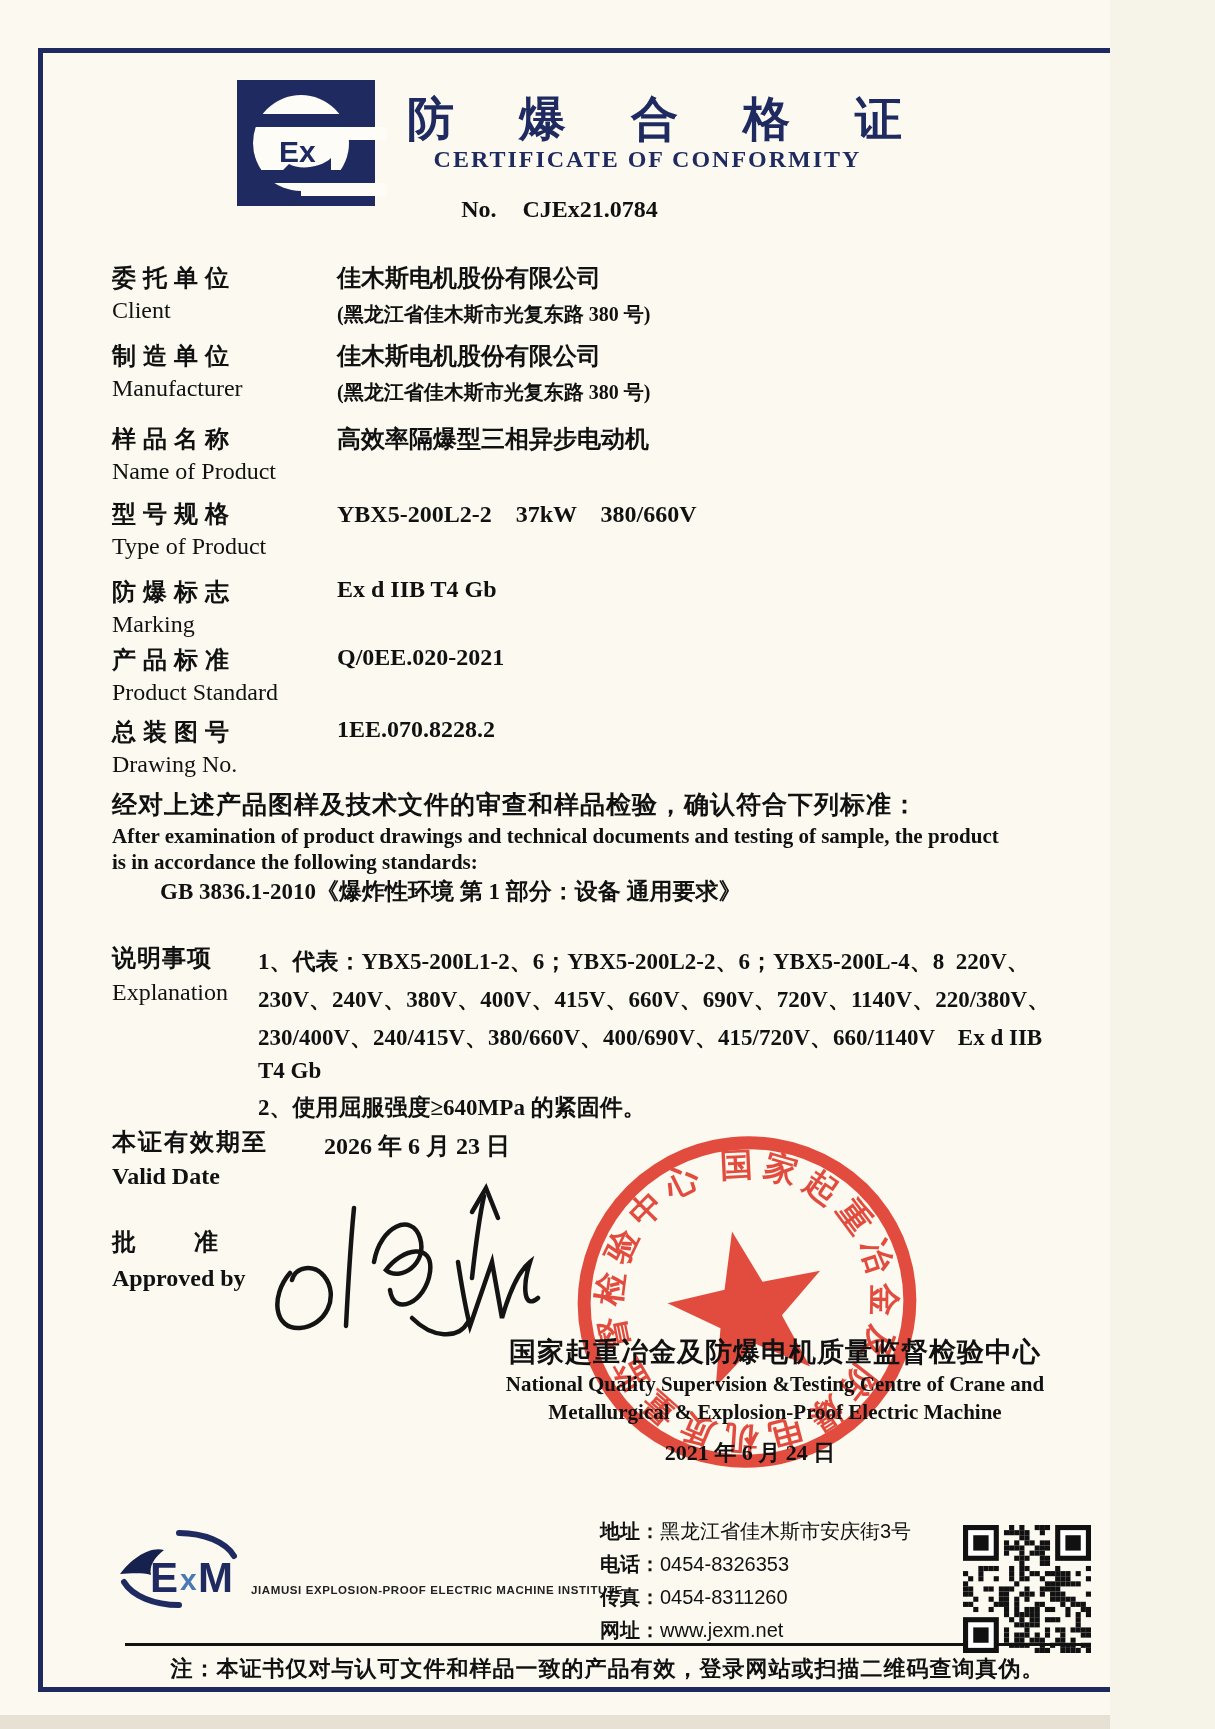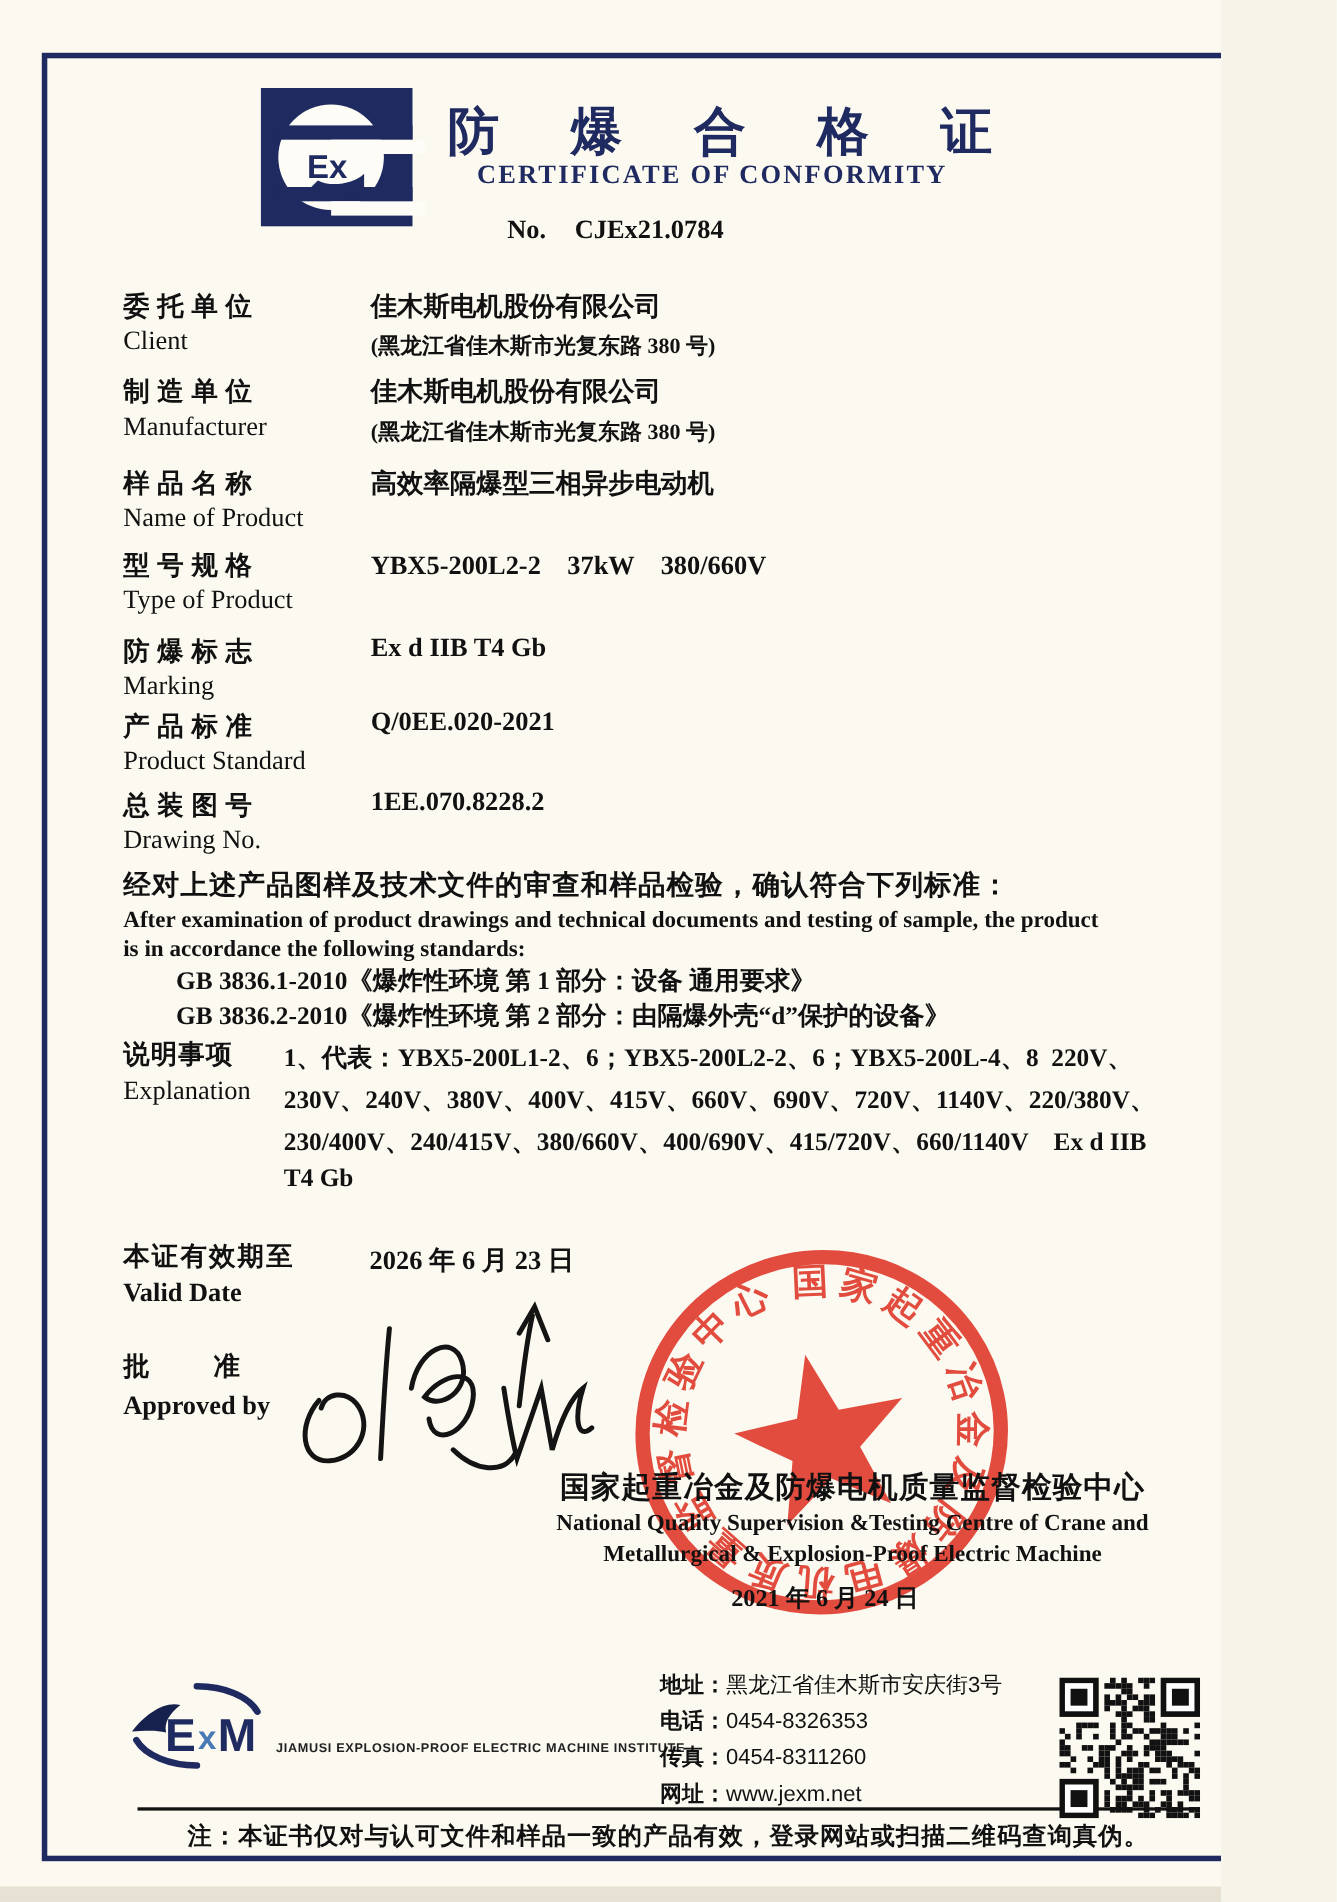"GB 3836.2-2010《爆炸性环境 第 2" div.abs { html: <div>GB 3836.2-2010《爆炸性环境 第 2 部分：由隔爆外壳“d”保护的设备》</div> -> none }
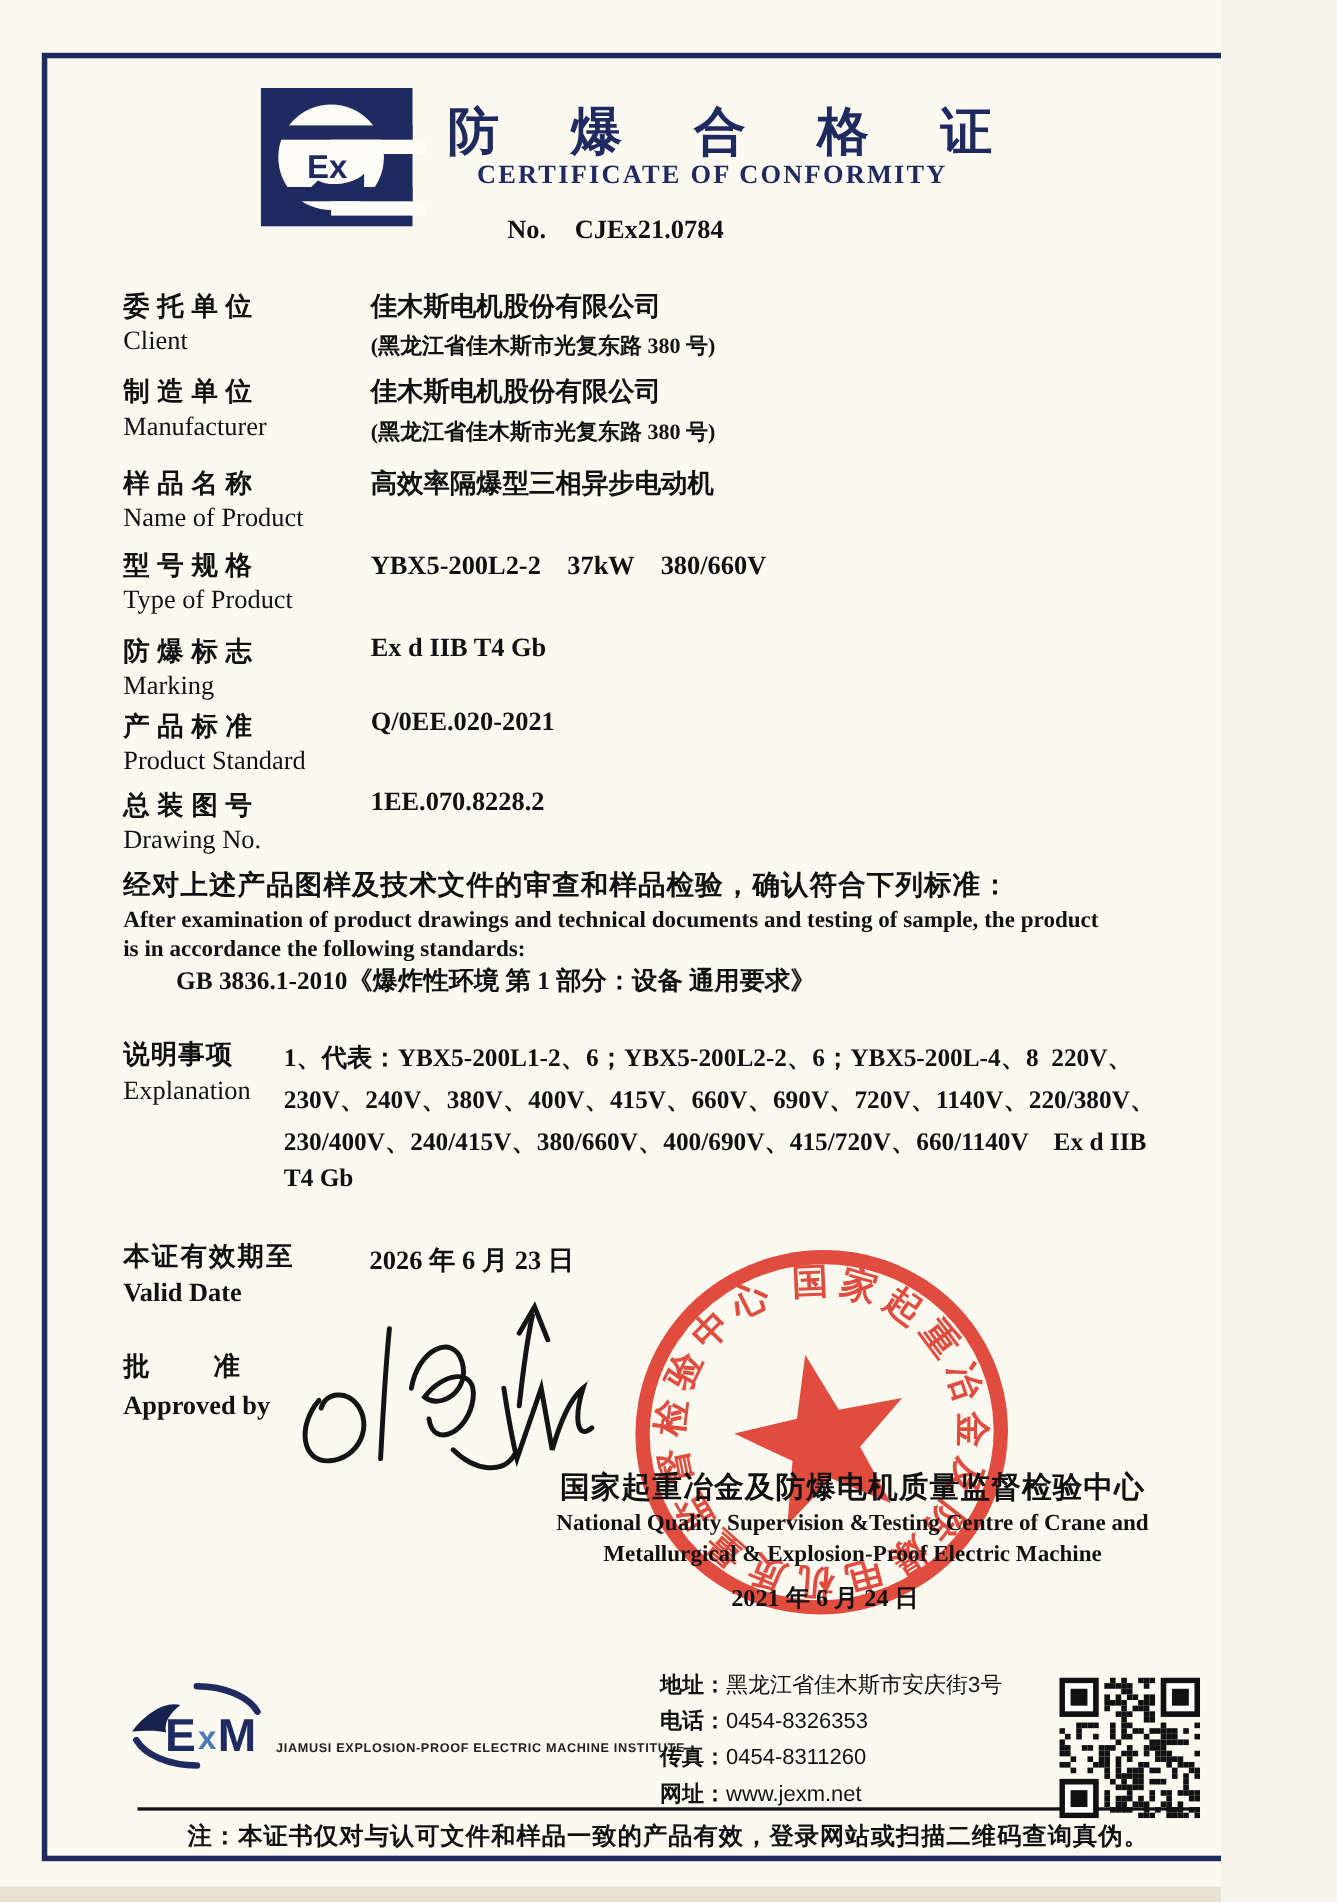"2、使用屈服强度≥640MPa 的紧固件。" div.abs { html: none -> <div>2、使用屈服强度≥640MPa 的紧固件。</div> }
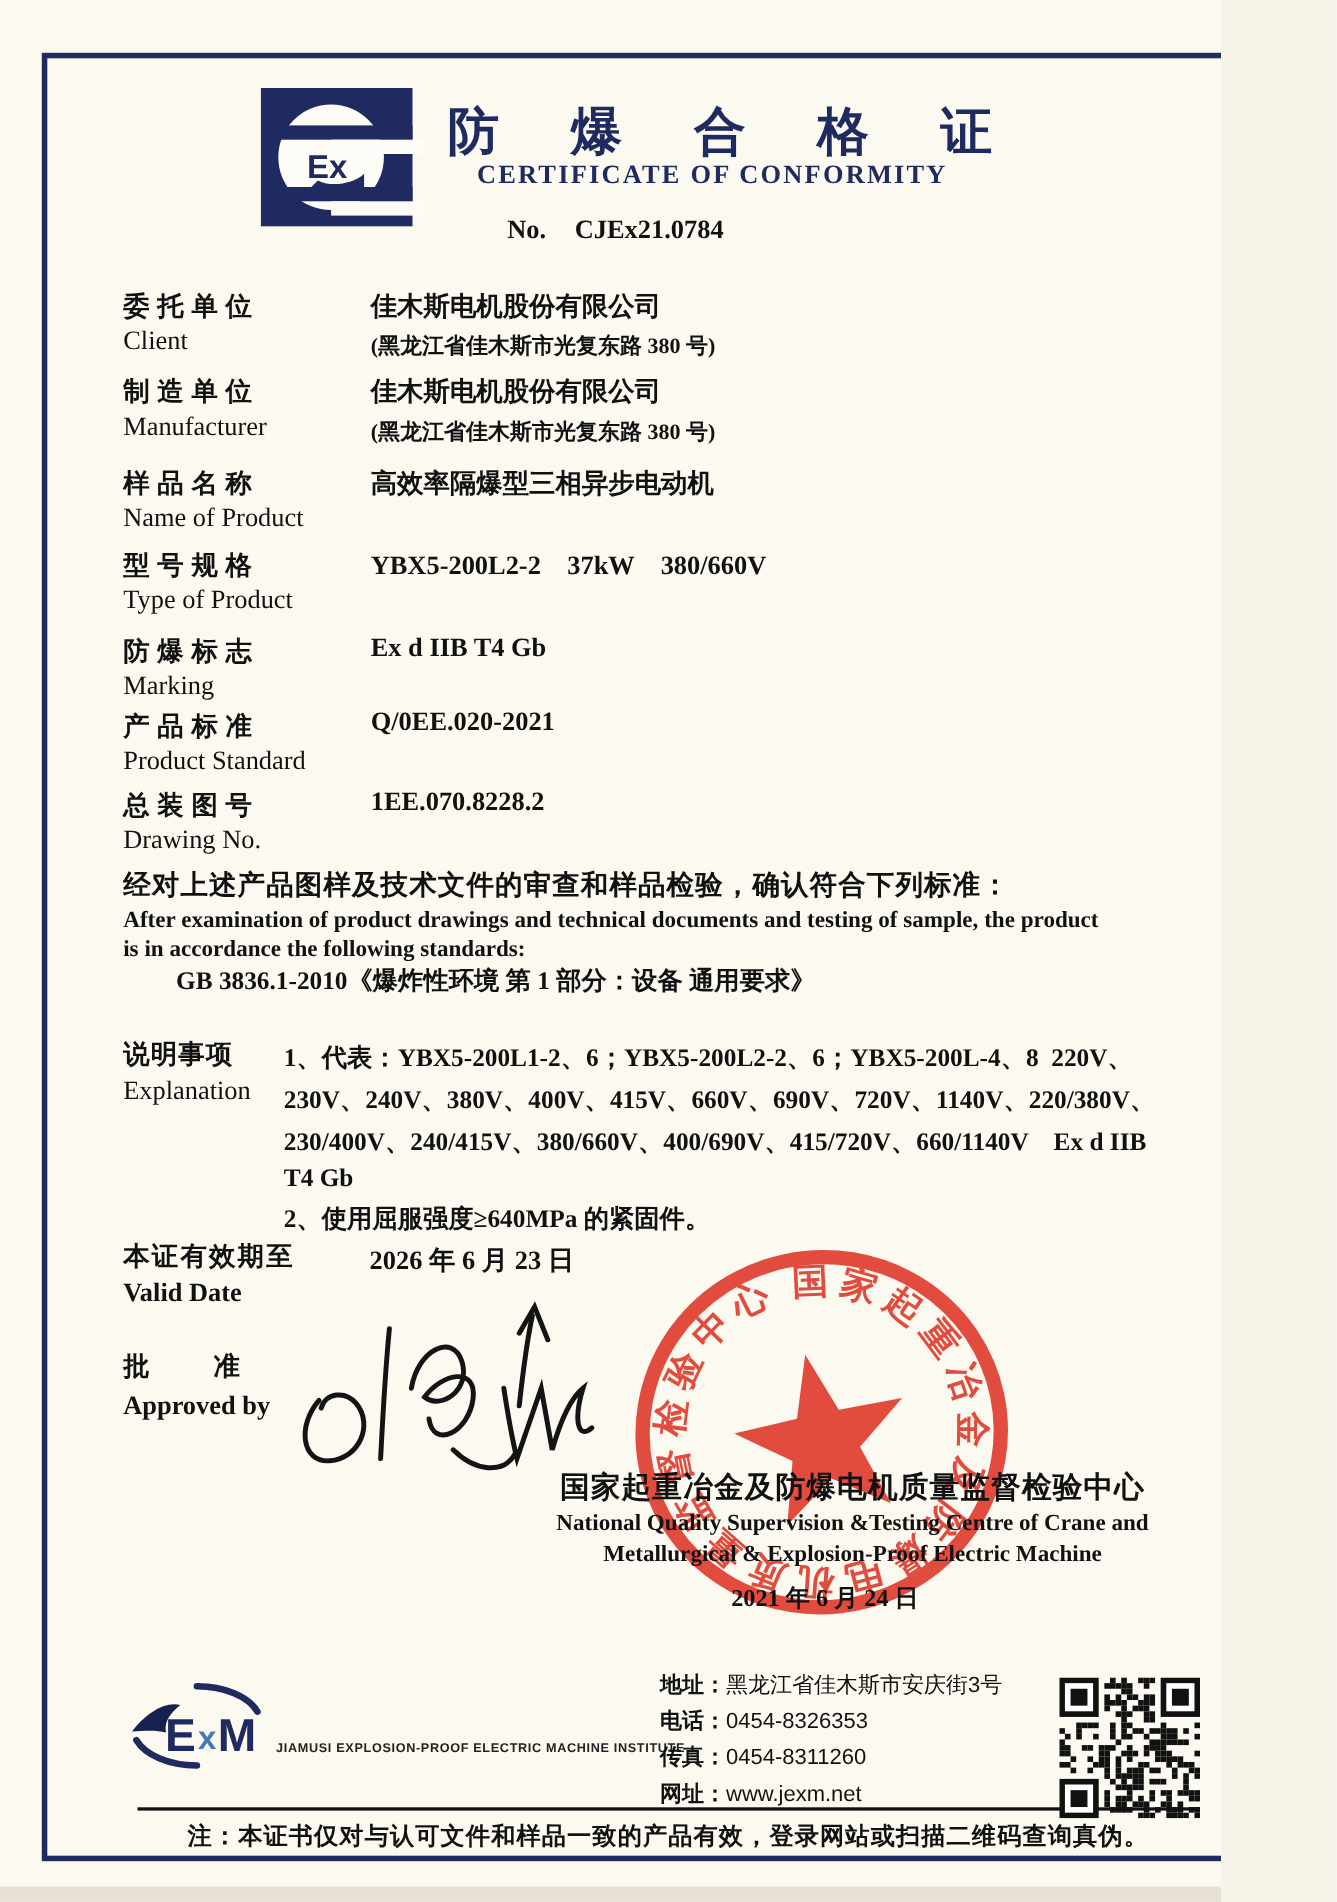"2026 年 6 月 23" div.abs { left: 336px -> 324px }
